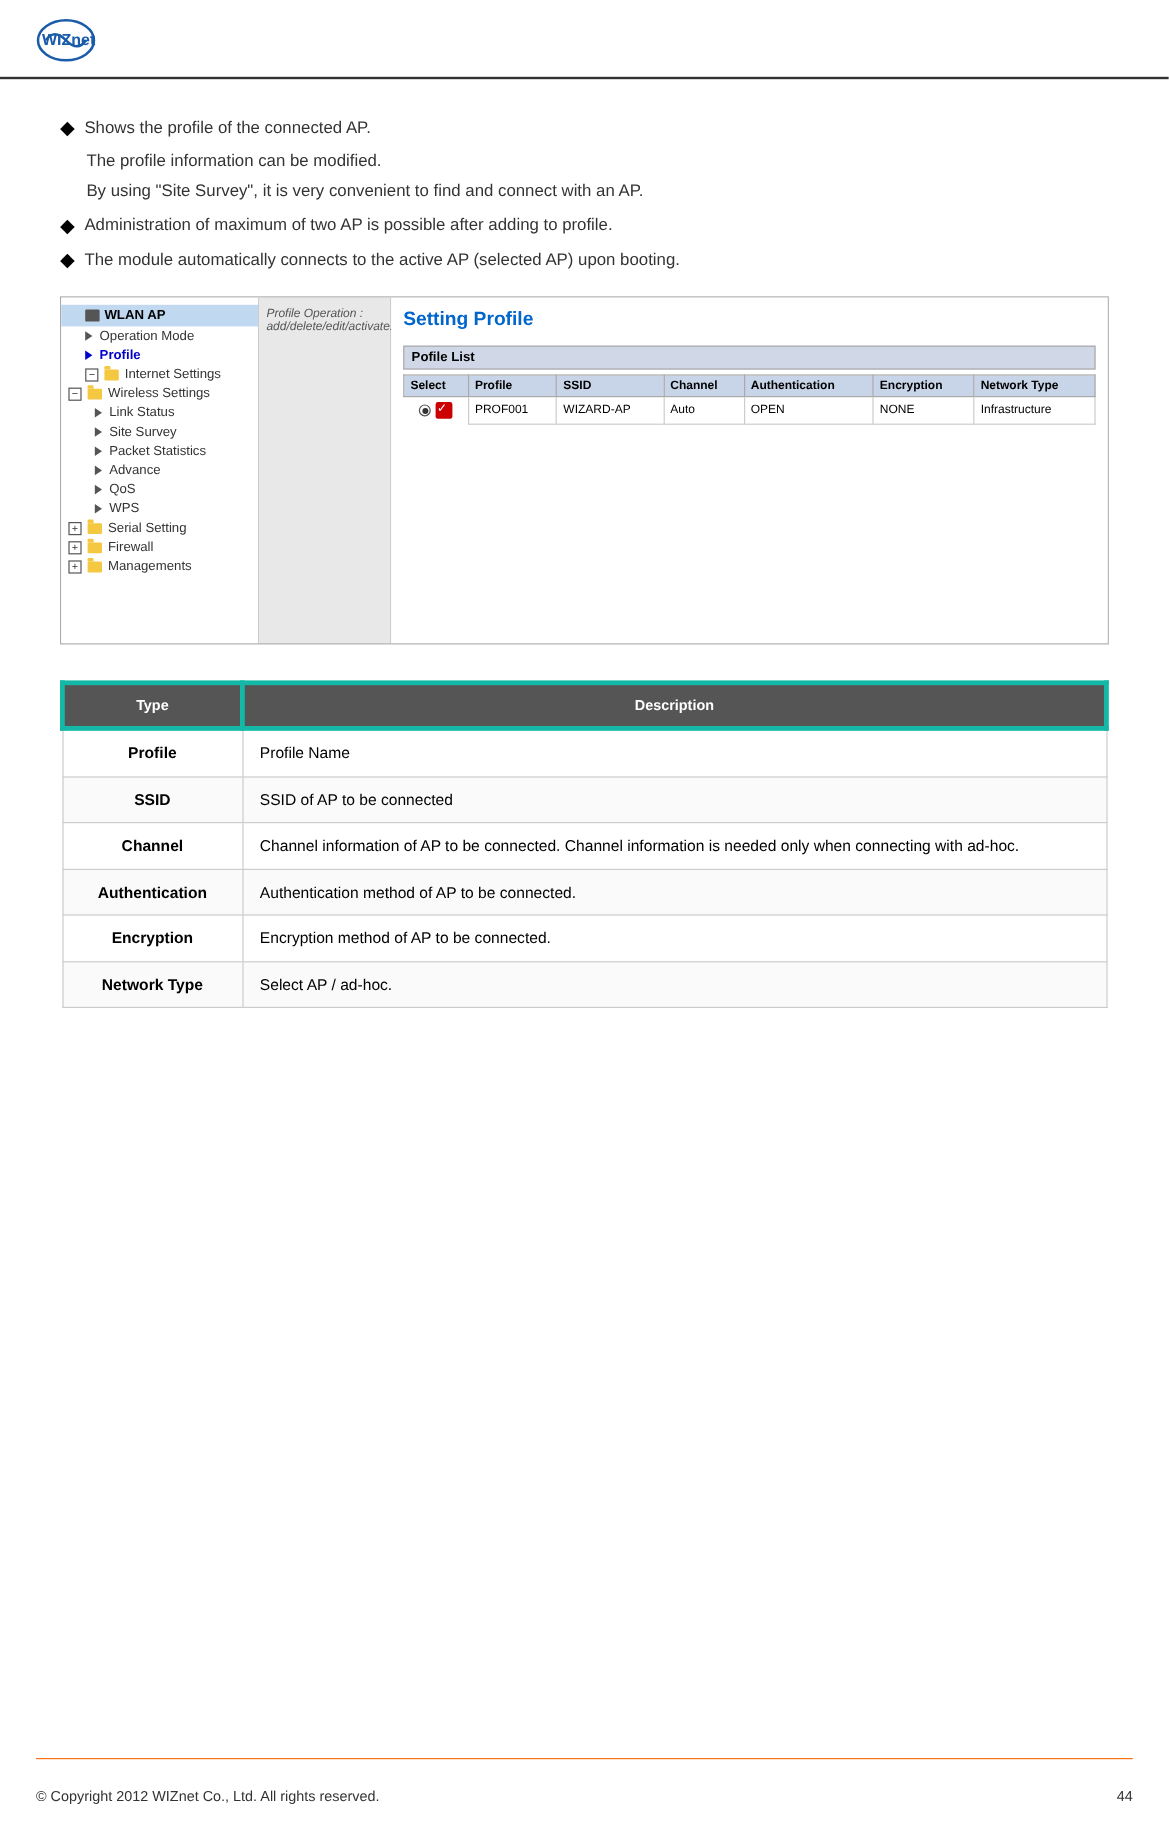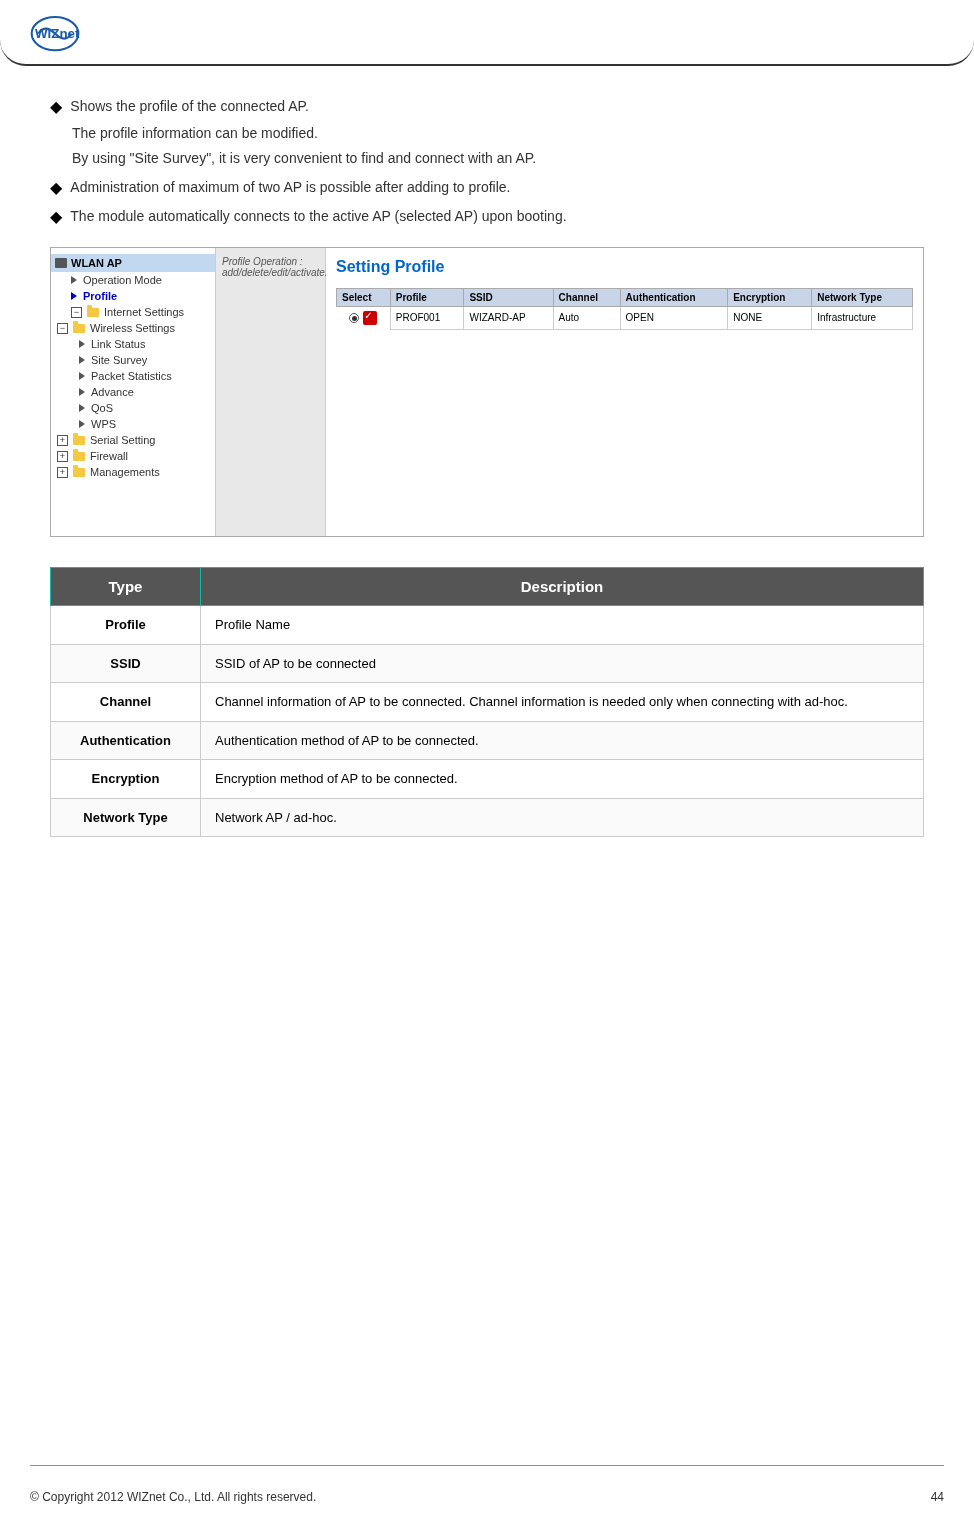"WIZnet" .header { border-radius: 26px -> none }
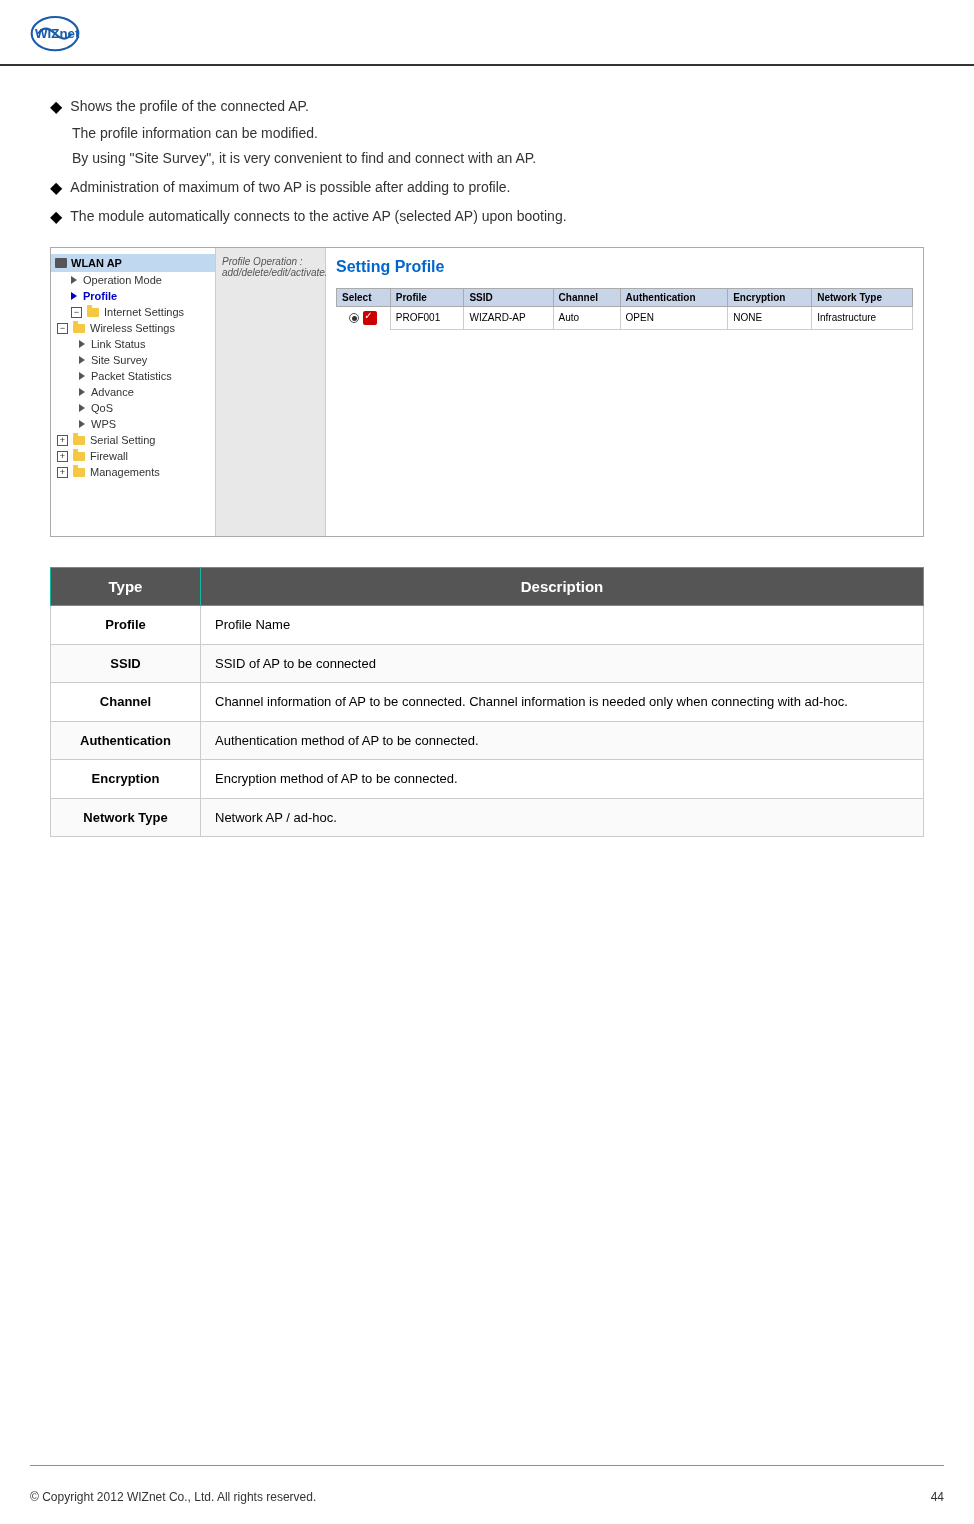"WLAN AP" .sidebar-title { padding: 3px 4px -> 3px 20px }
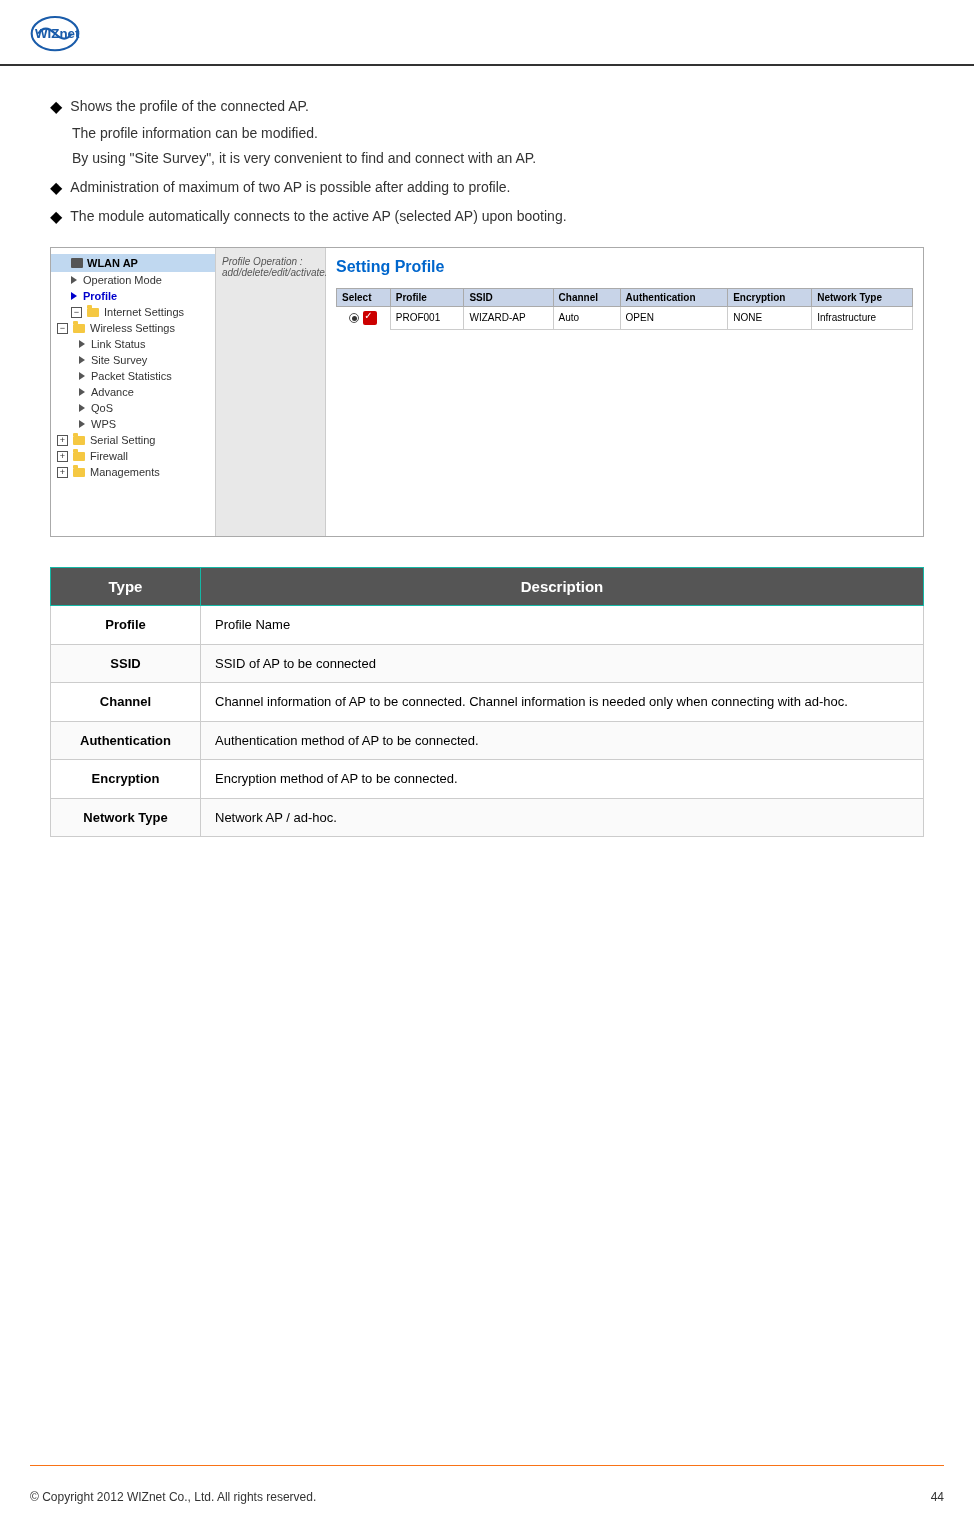"Pofile List" div.profile-list-header { html: none -> <div>Pofile List</div> }
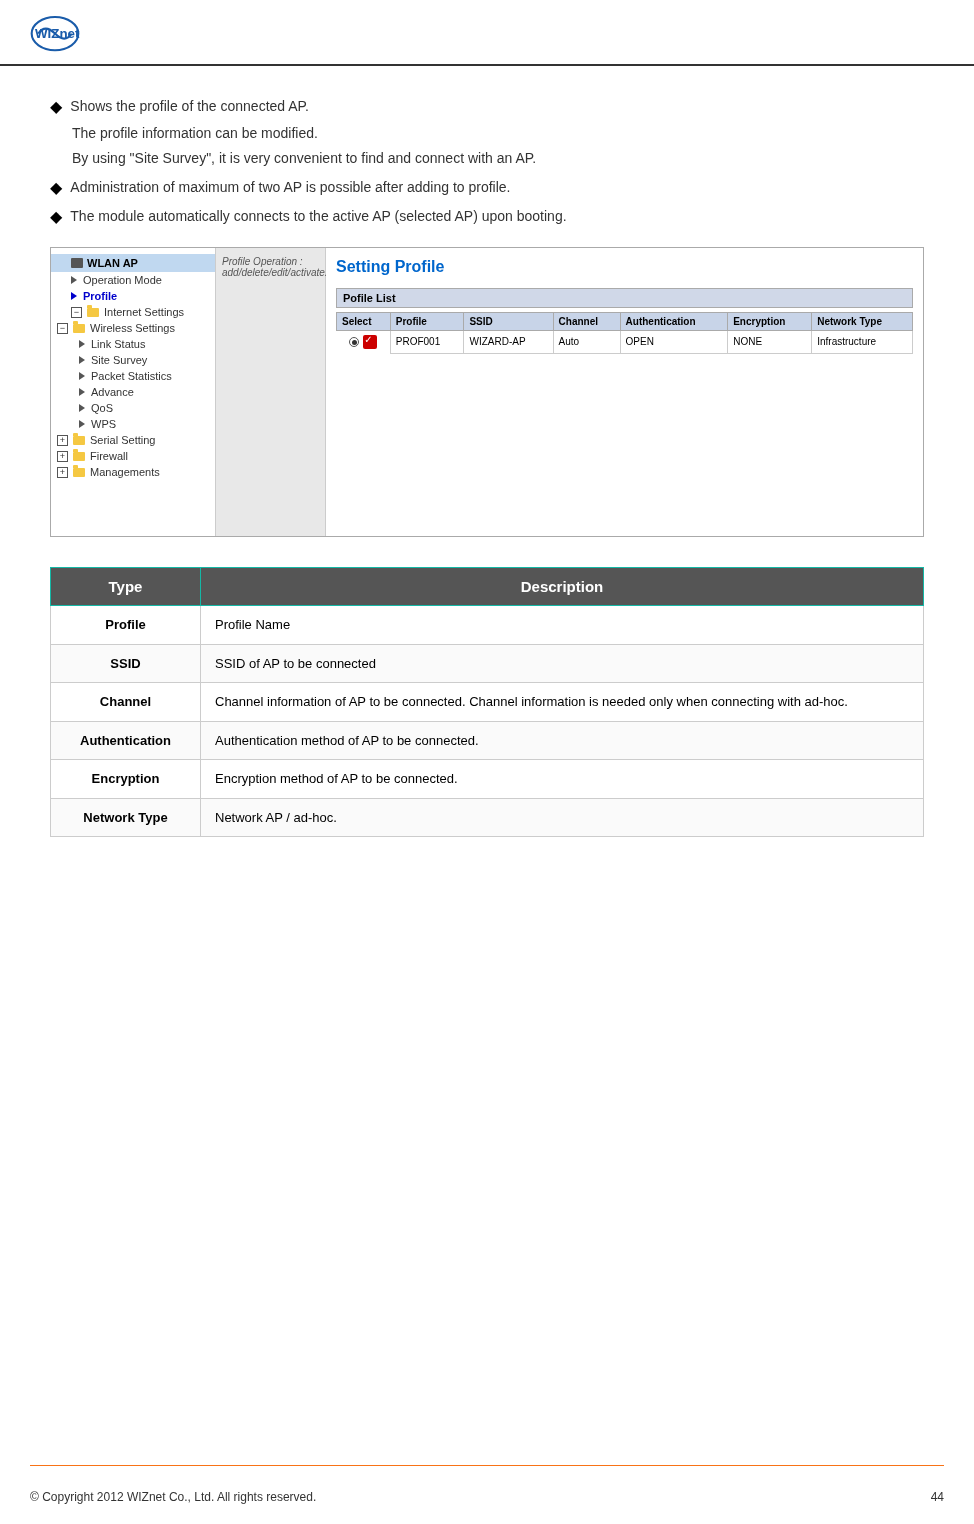"Type" .desc-table th { border: 1px solid #14b8a6 -> 4px solid #14b8a6; font-size: 15px -> 12px }
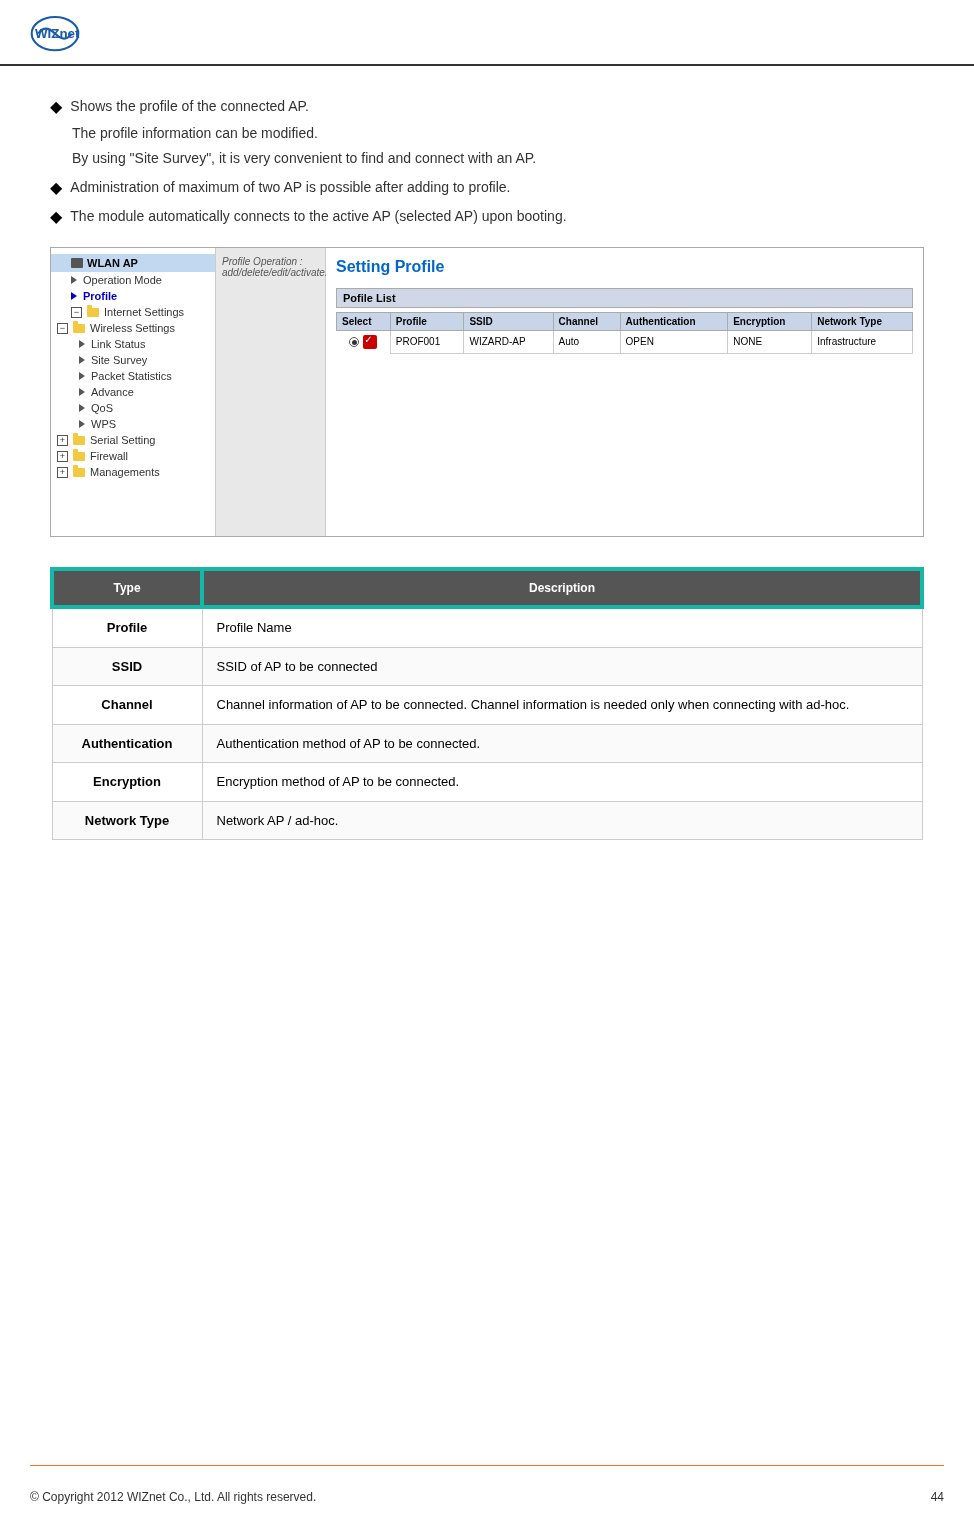"Network AP / ad-hoc." td { text: Network -> Select }
